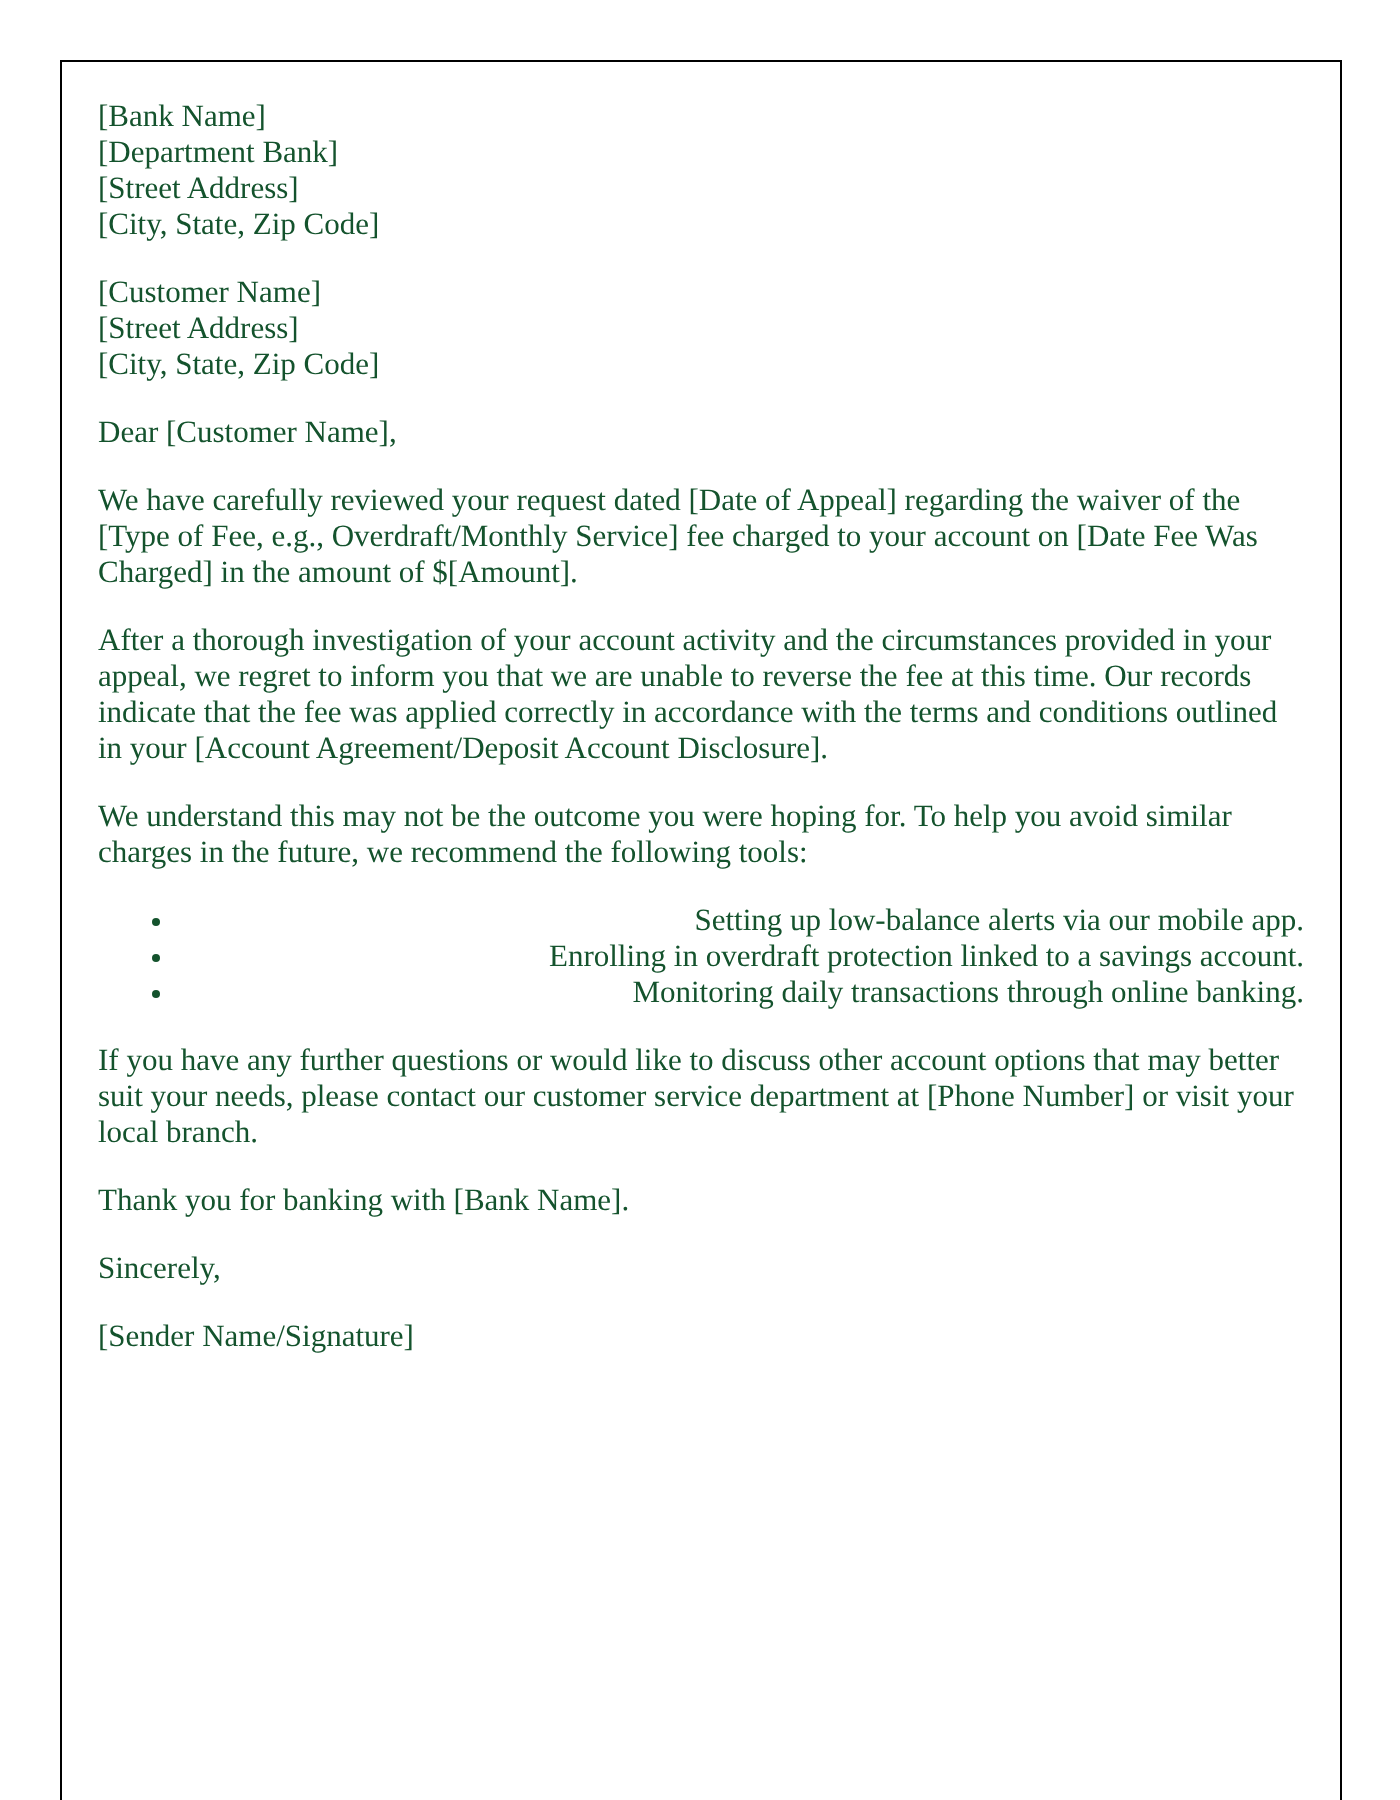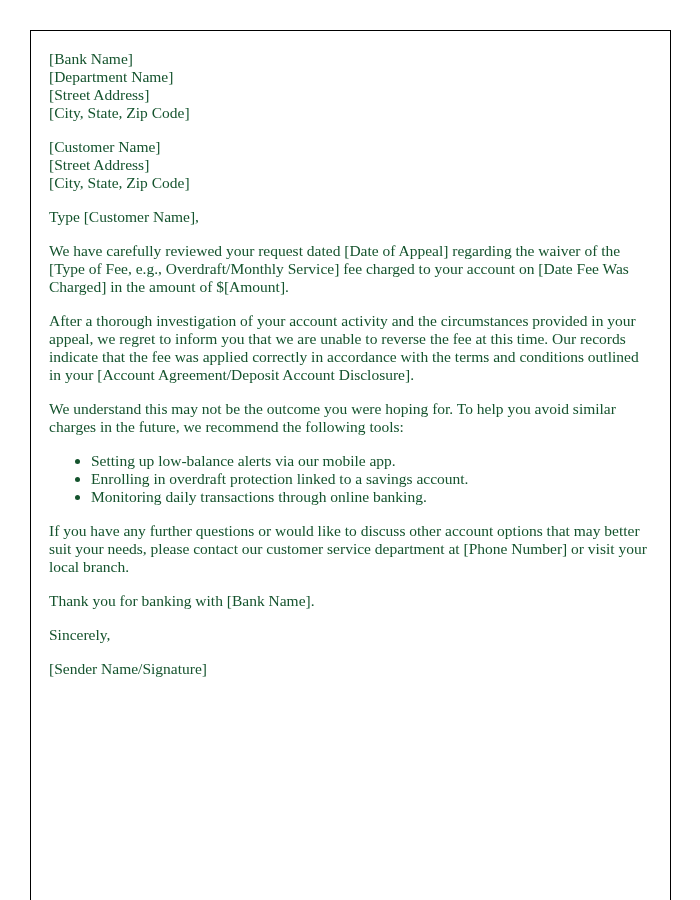"[Department Name]" div.line { text: Name -> Bank }
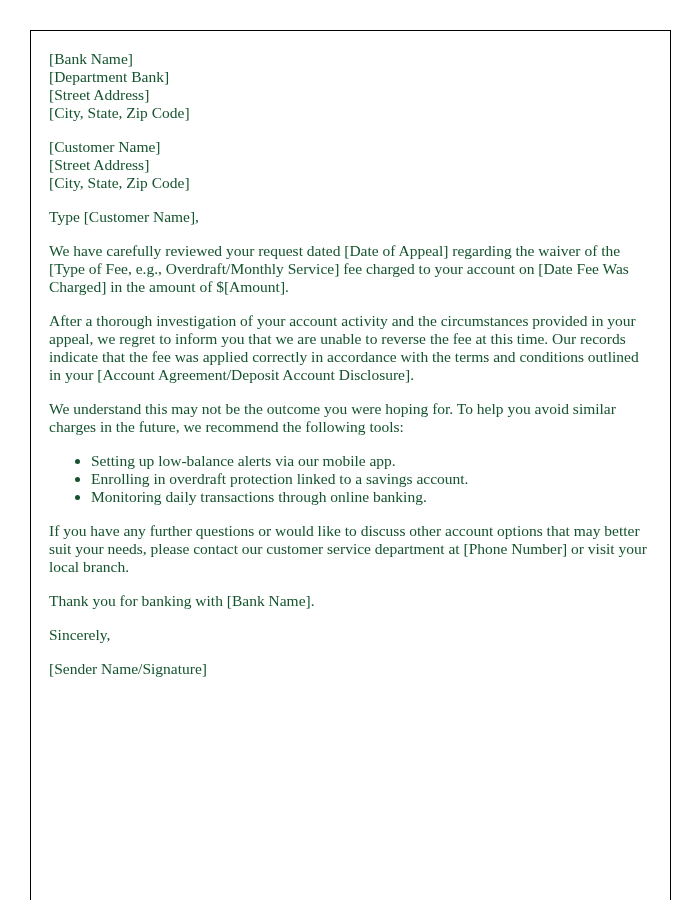"Type [Customer Name]," p.para { text: Type -> Dear }
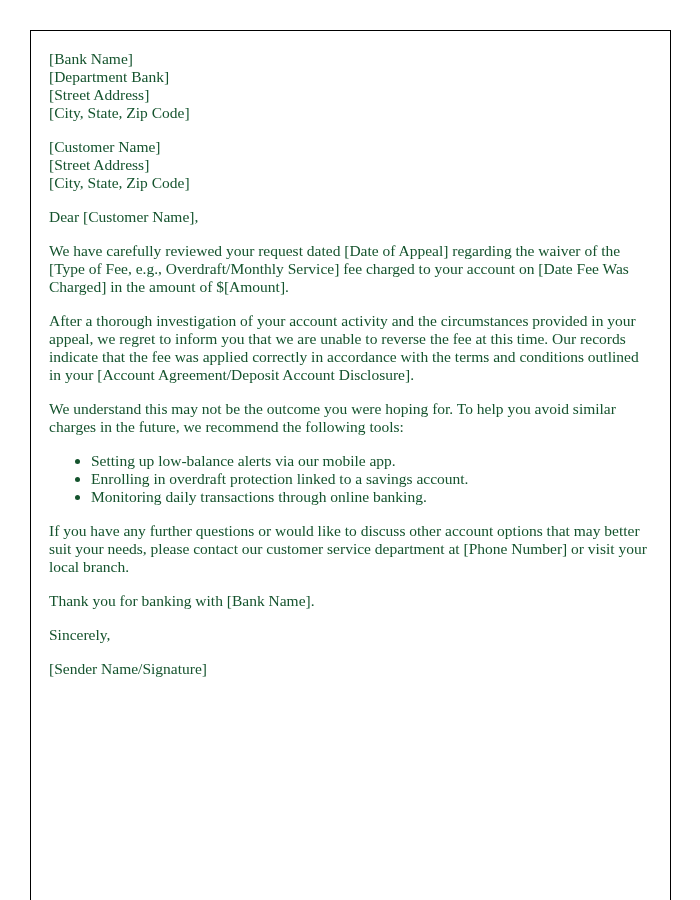"Setting up low-balance alerts via" ul.bullets li { text-align: none -> right }
